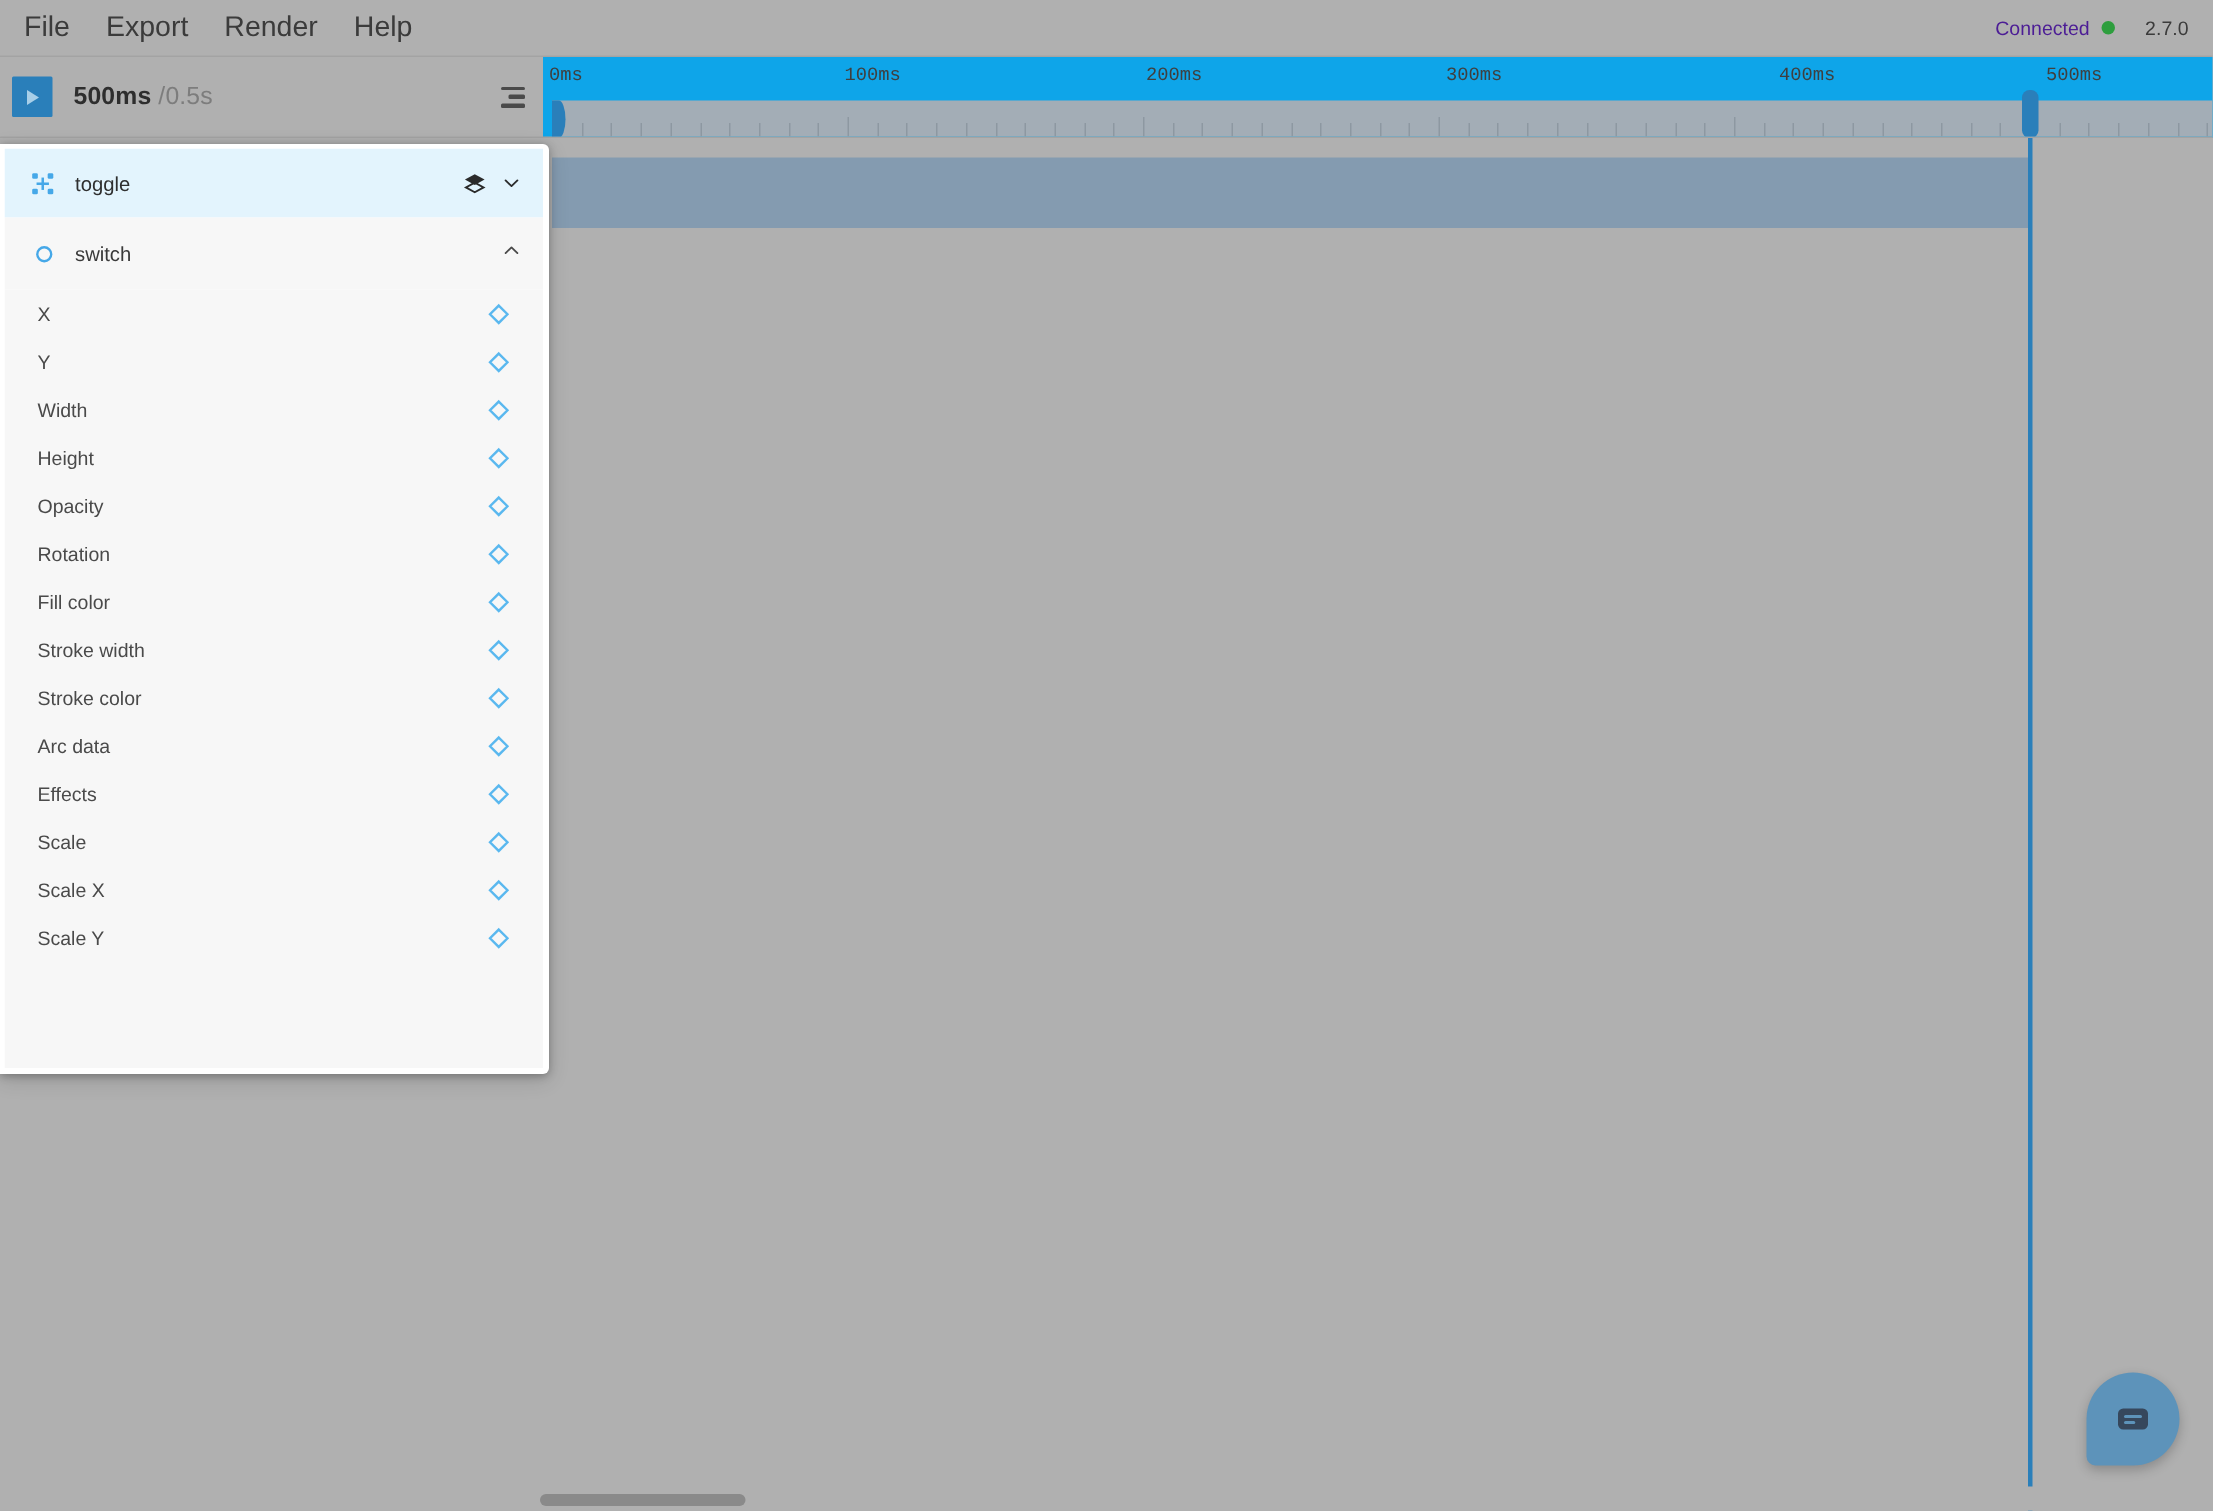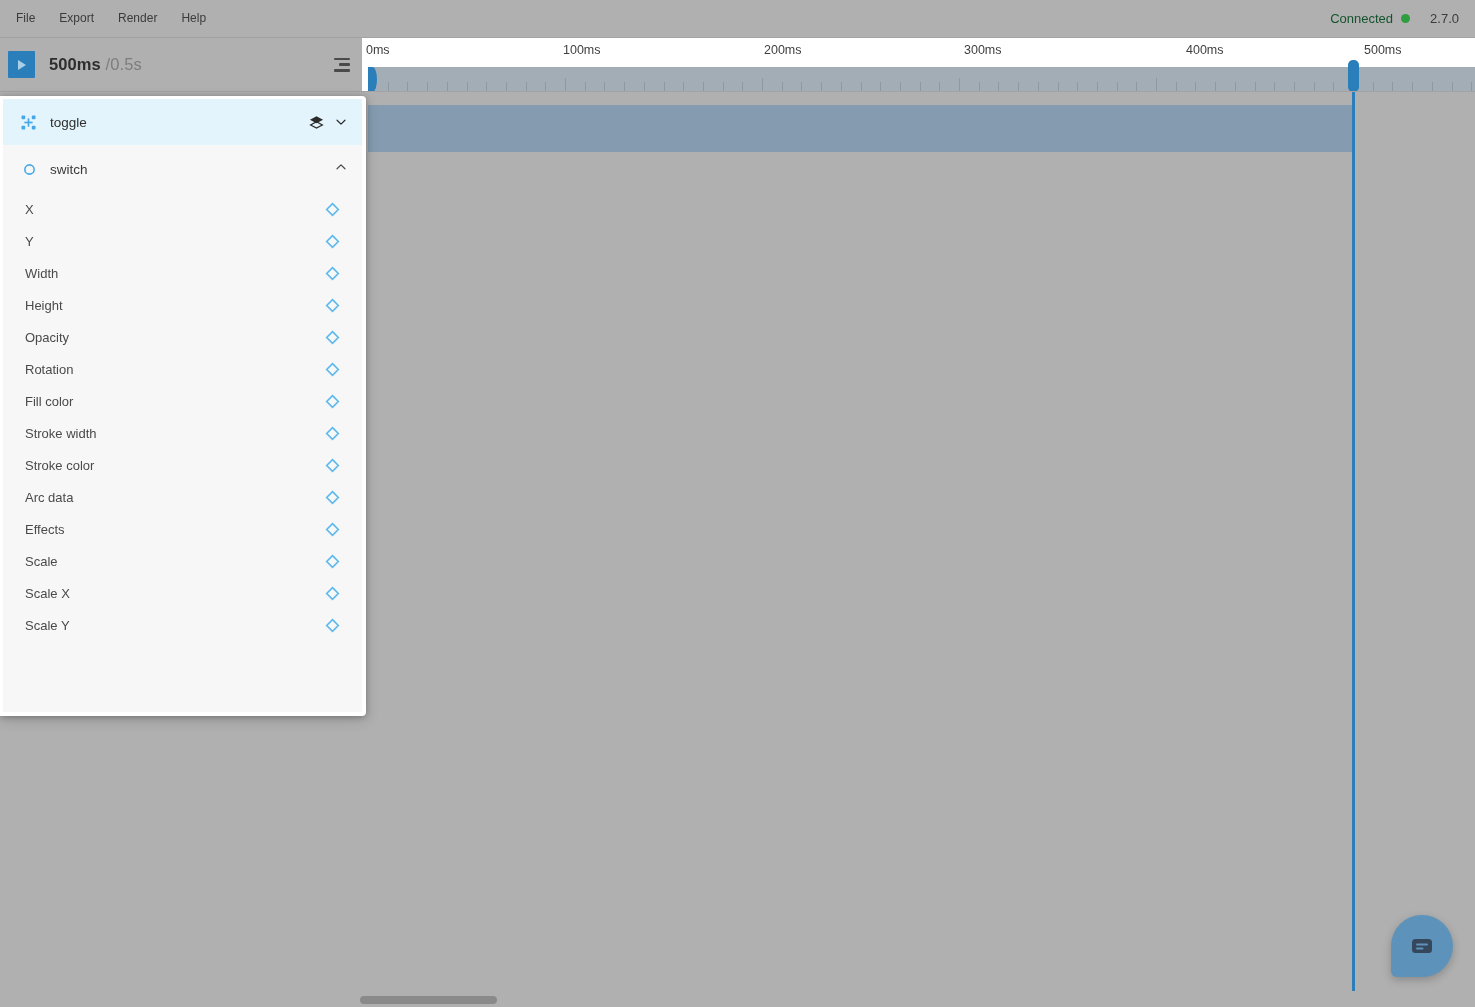"File" .menu-item { font-size: 12px -> 19px }
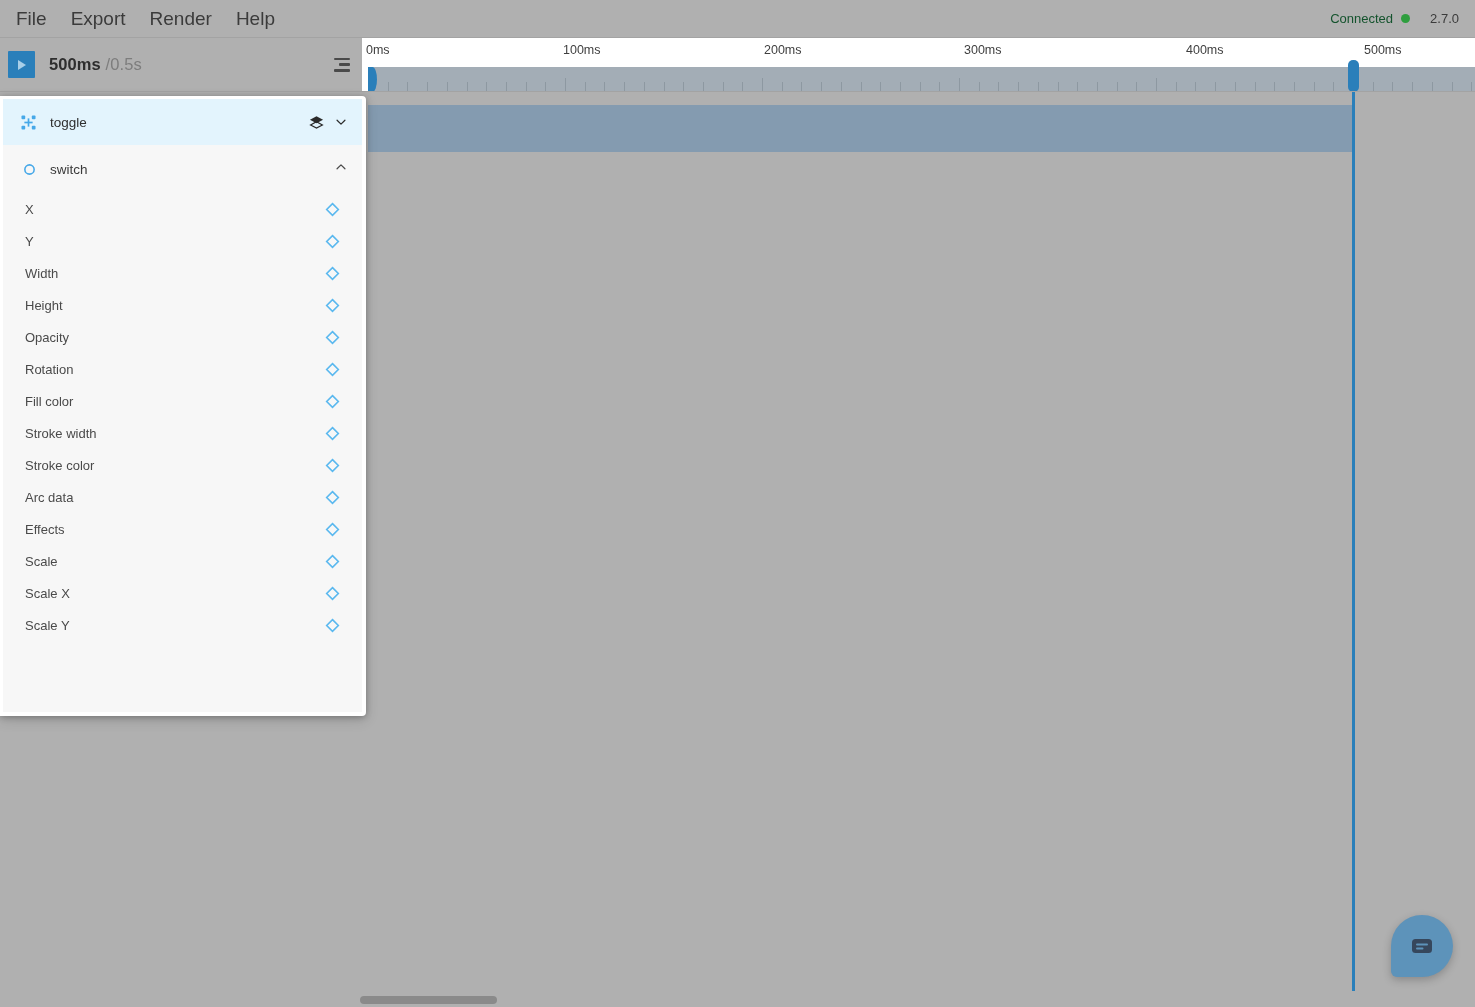"Connected" #conn-label { color: #14532d -> #4c1d95 }
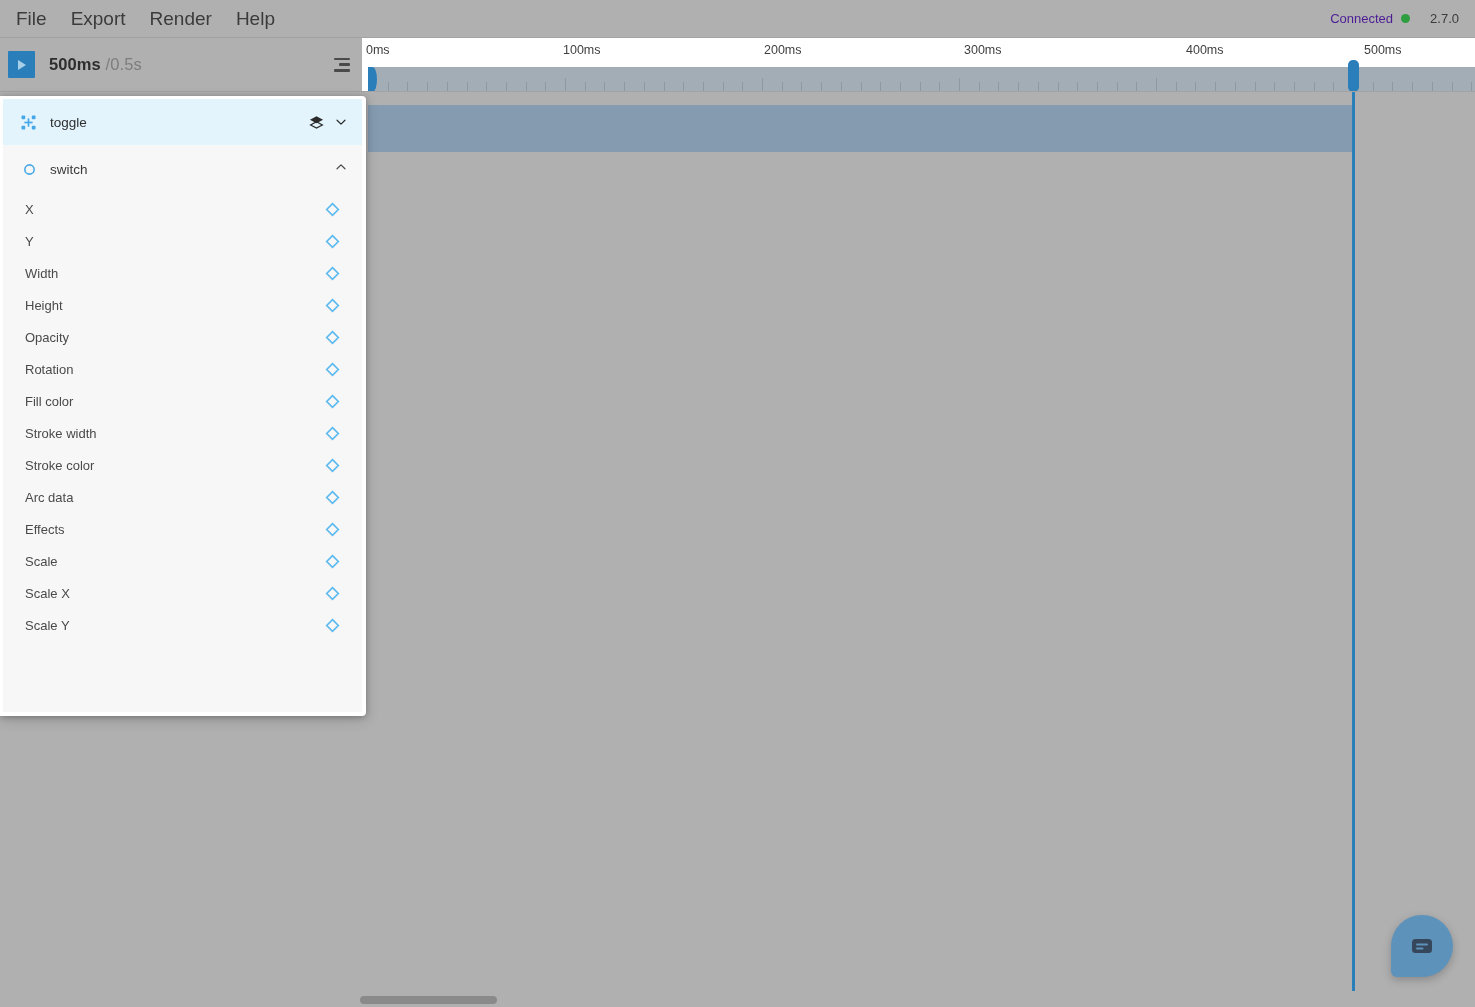"0ms" #ruler-wrap { background: #ffffff -> #0ea5e9; font-family: none -> Liberation Mono, monospace }
